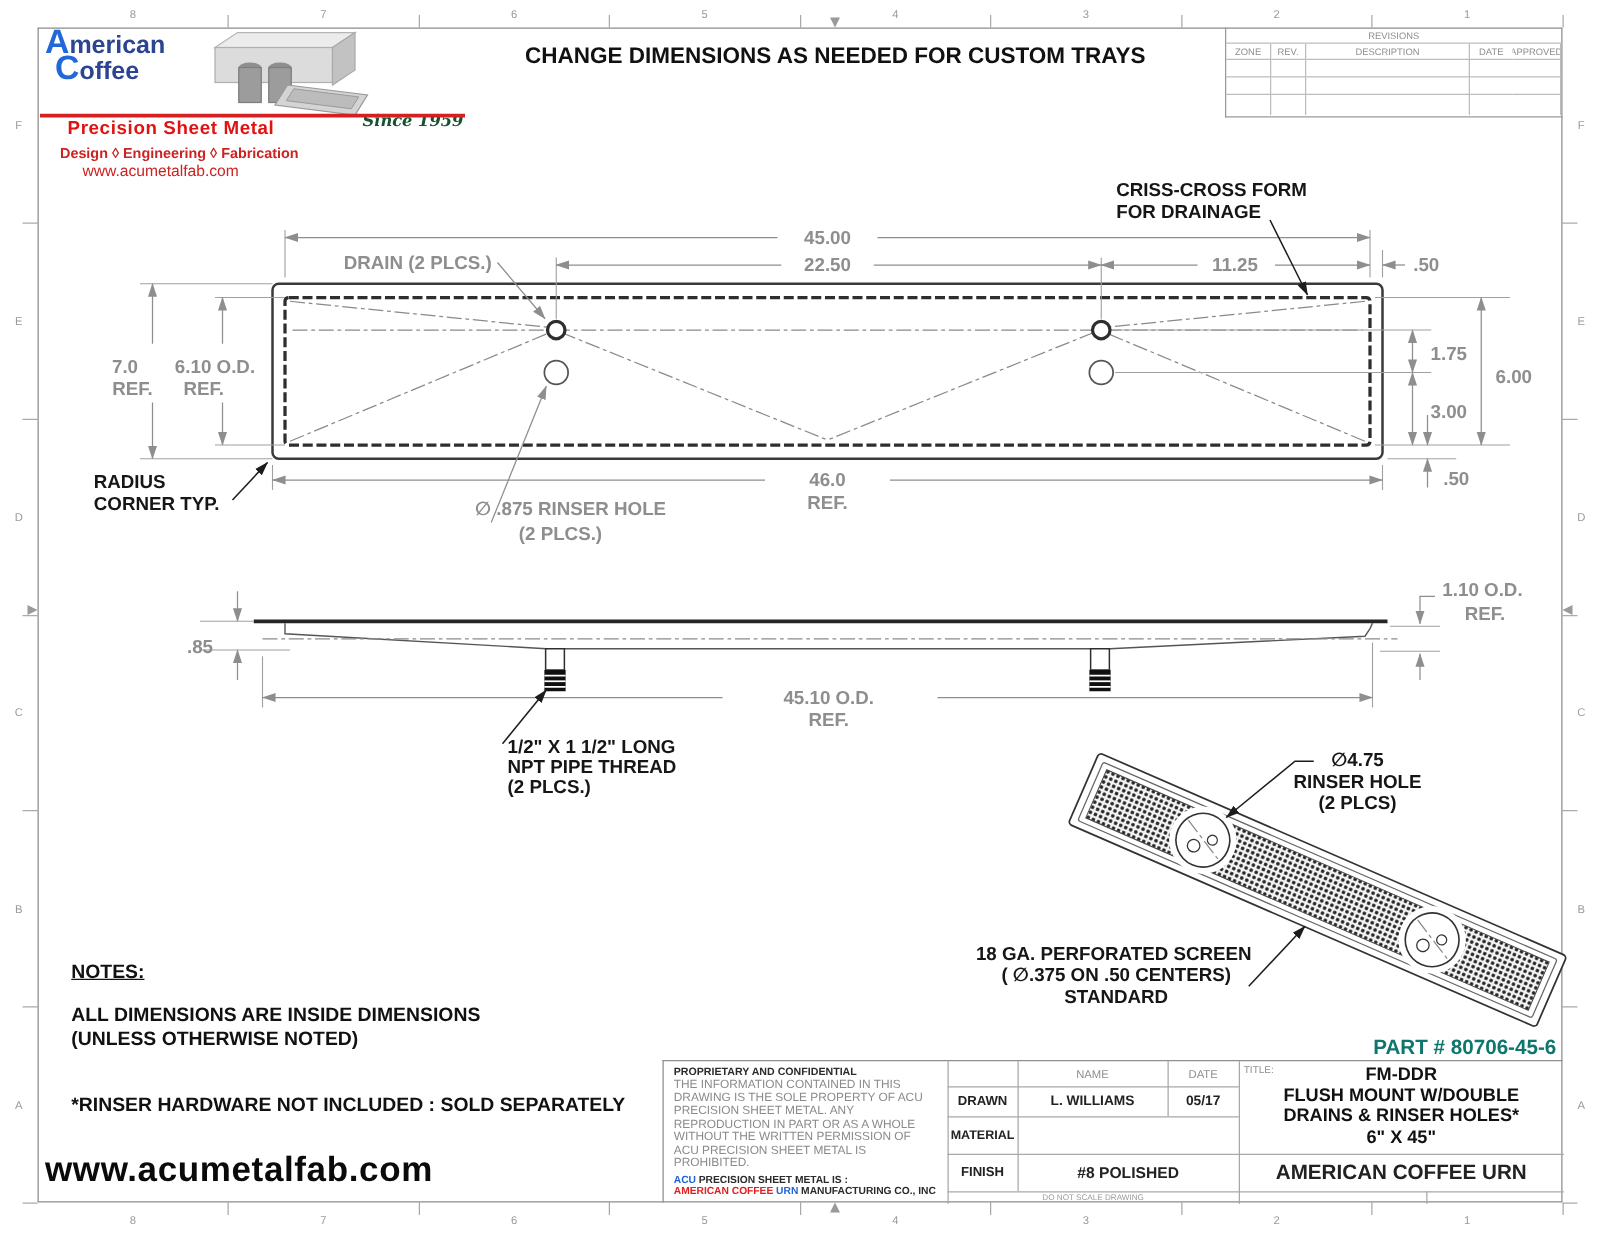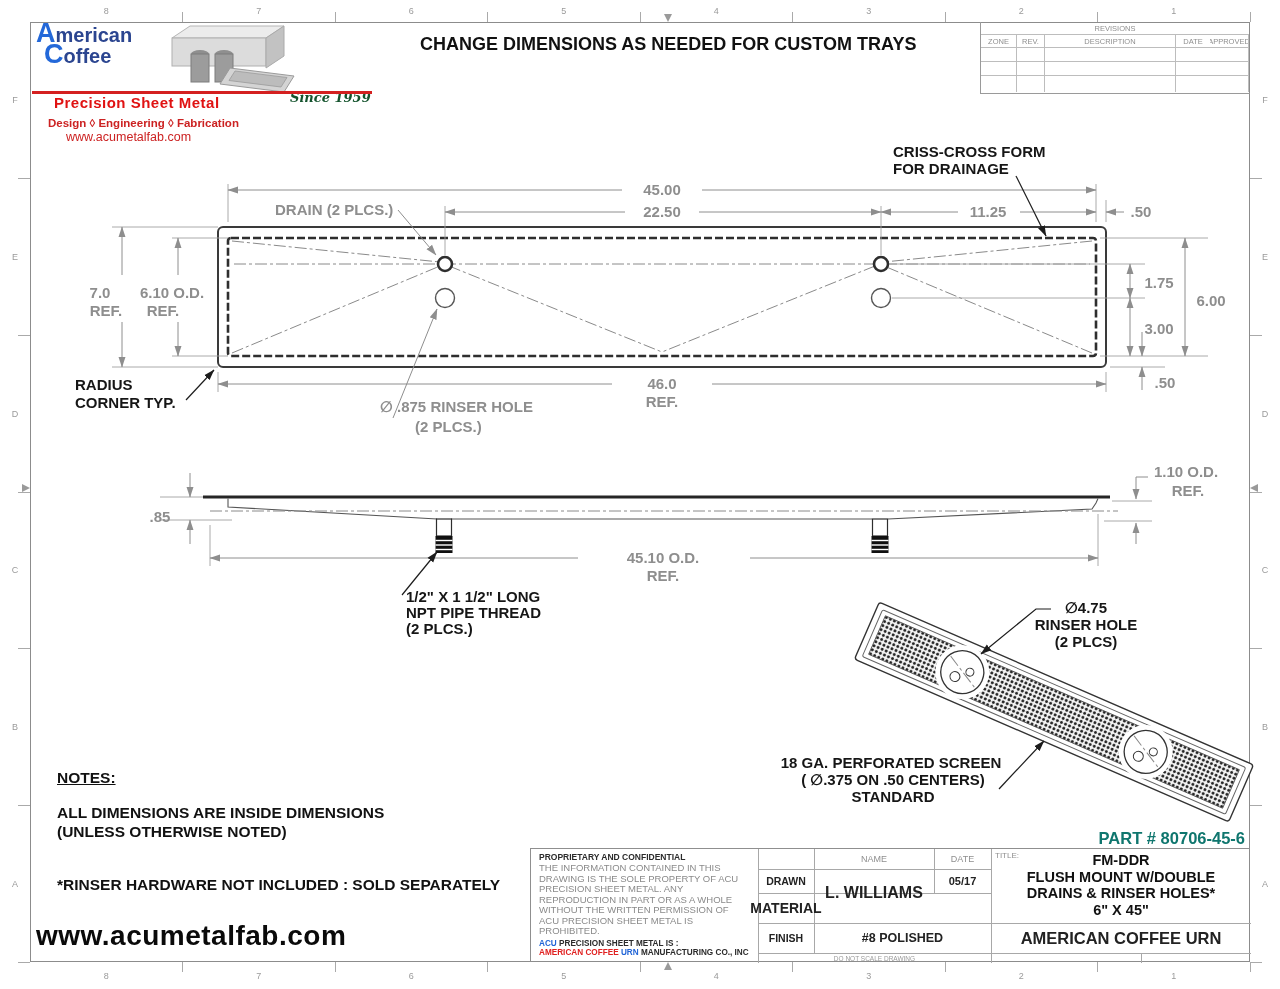"L. WILLIAMS" div.cellt { font-size: 16px -> 11px; top: 32px -> 20px }
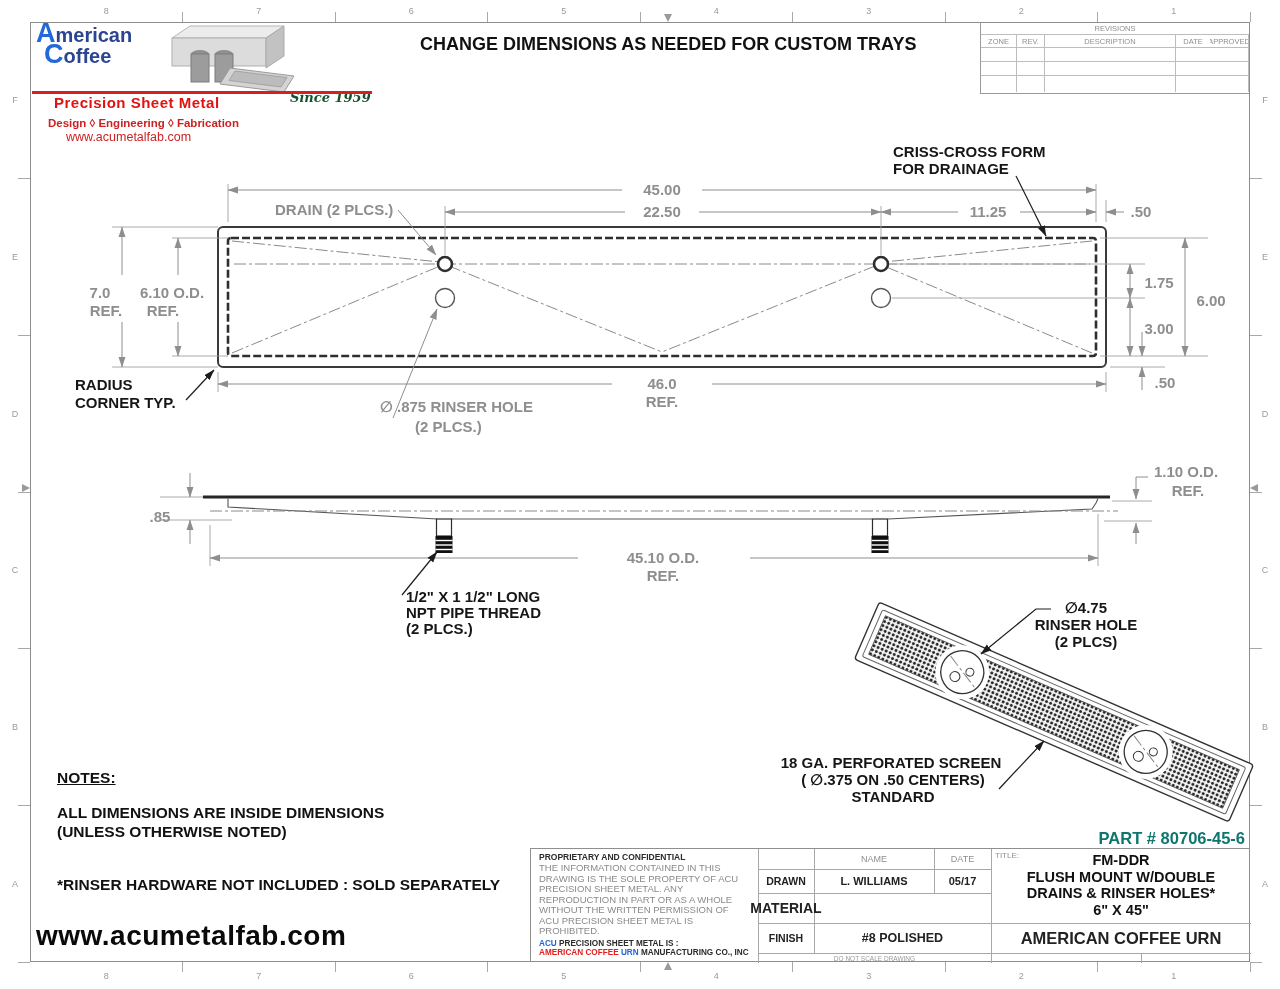"MATERIAL" div.cellt { font-size: 14px -> 10px }
